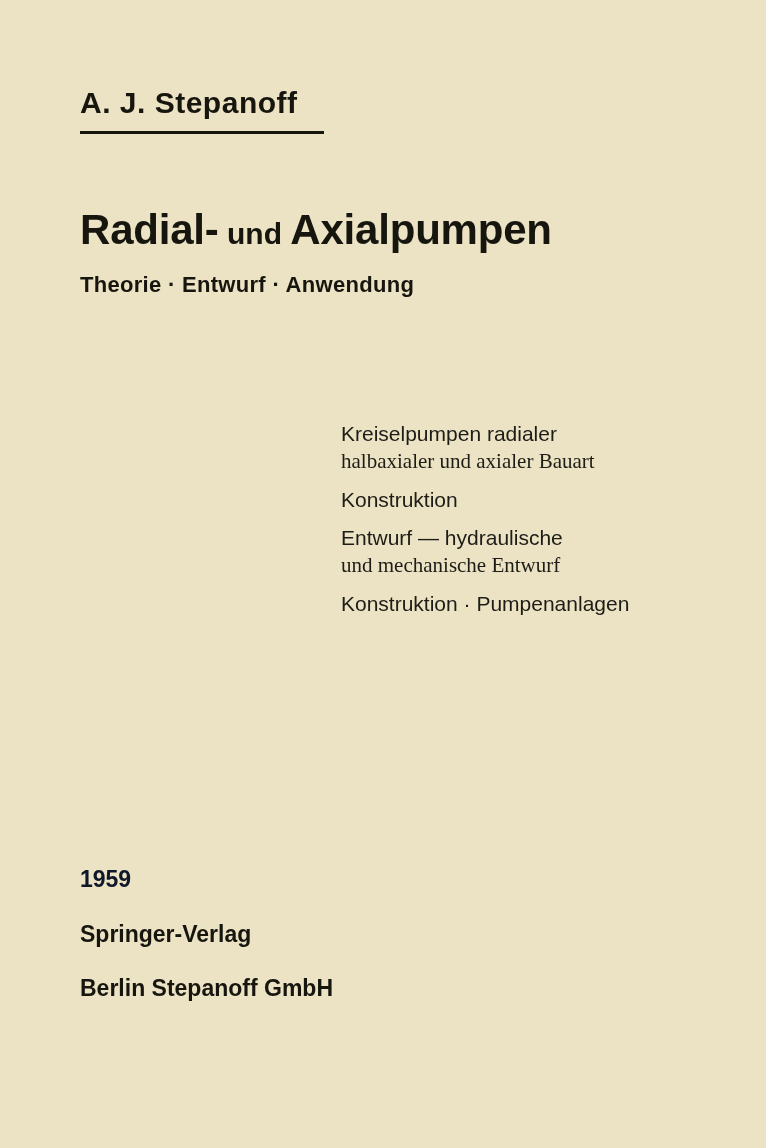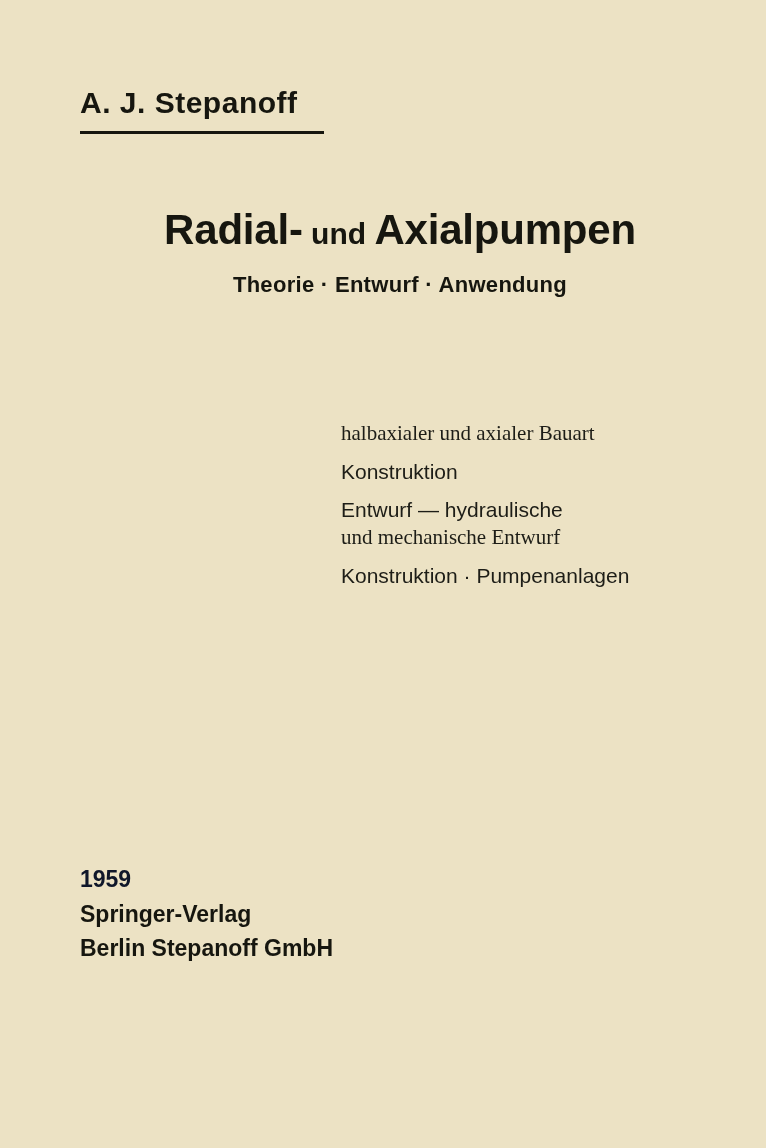"Radial- und Axialpumpen" .title-block { text-align: center -> none }
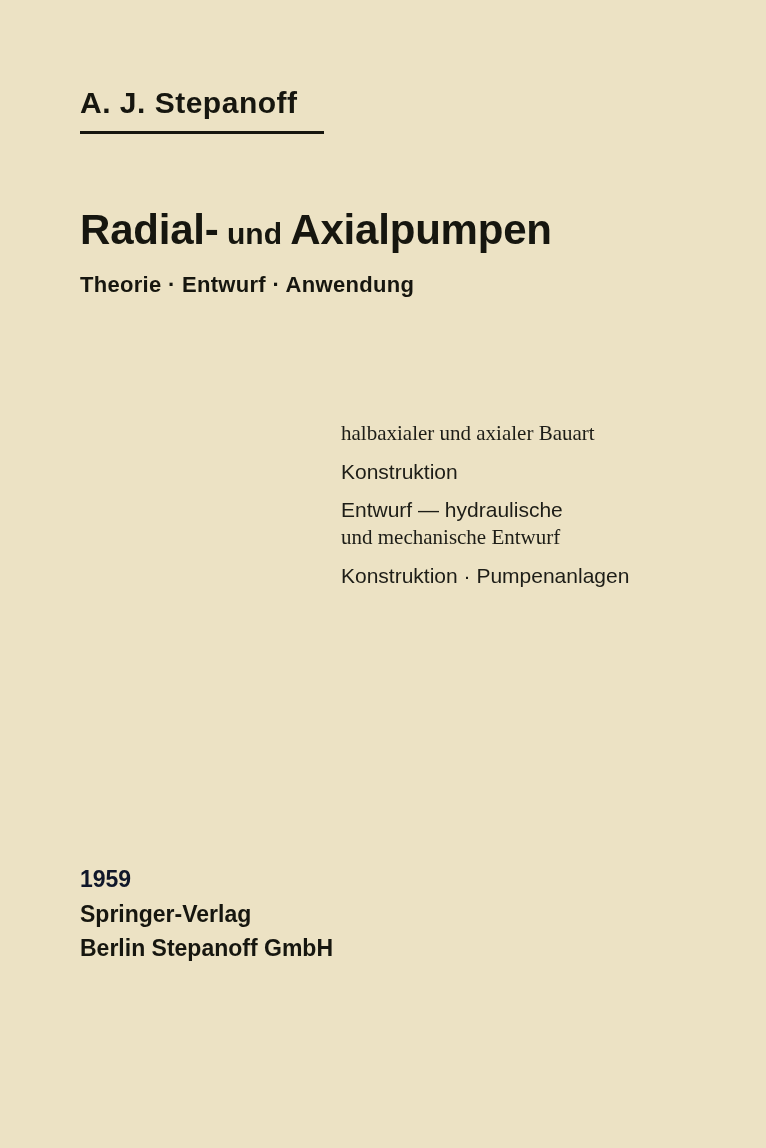"Kreiselpumpen radialer" div.desc-line { html: none -> <div>Kreiselpumpen radialer</div> }
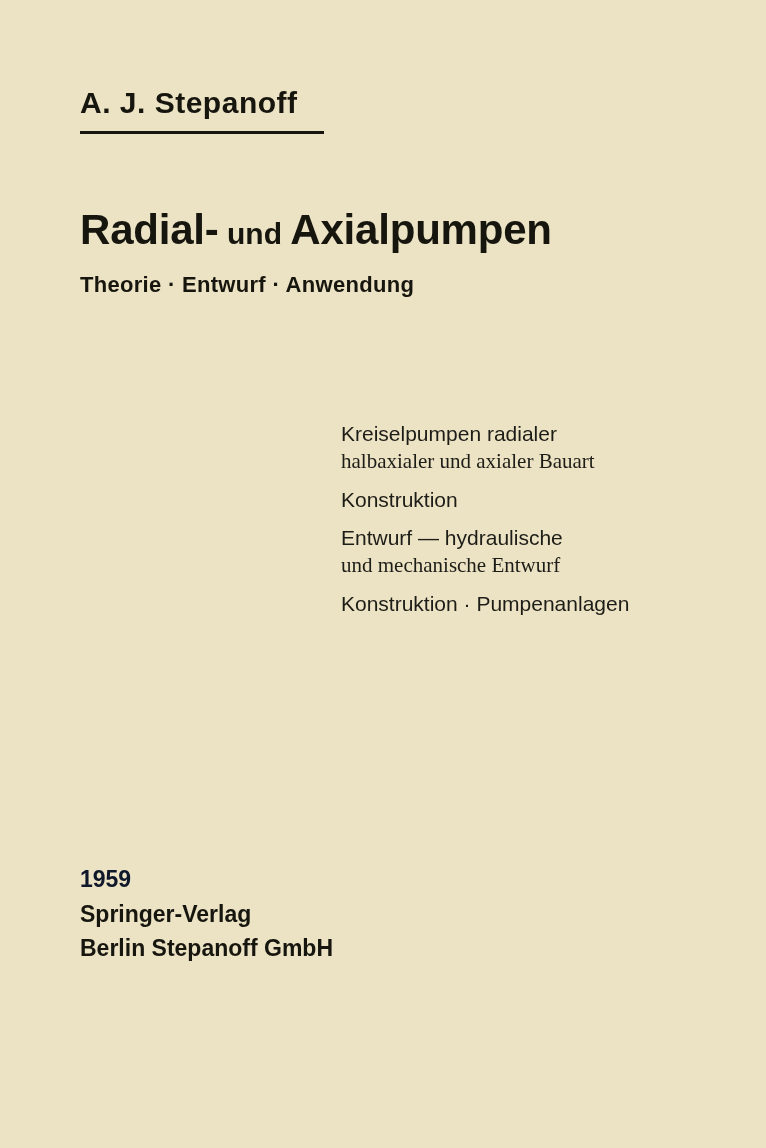"Springer-Verlag" .imprint-line { margin-top: none -> 20px }
